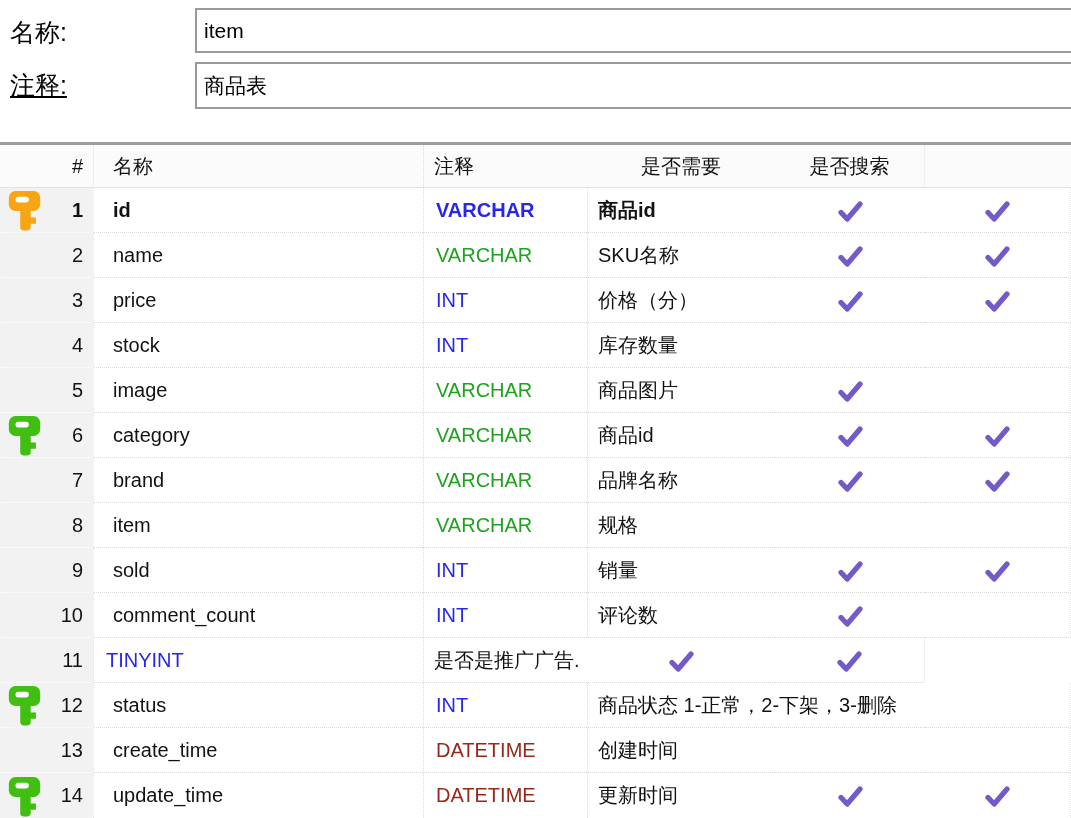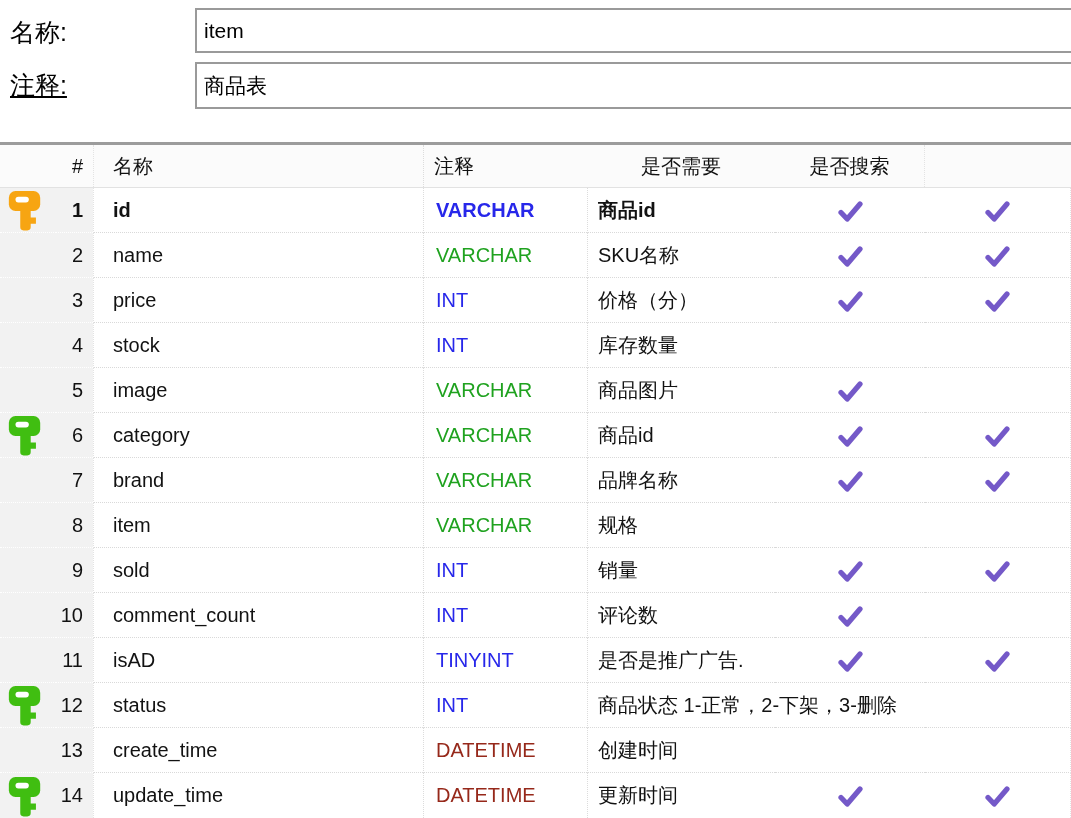"isAD" div.cell { html: <div>isAD</div> -> none }
